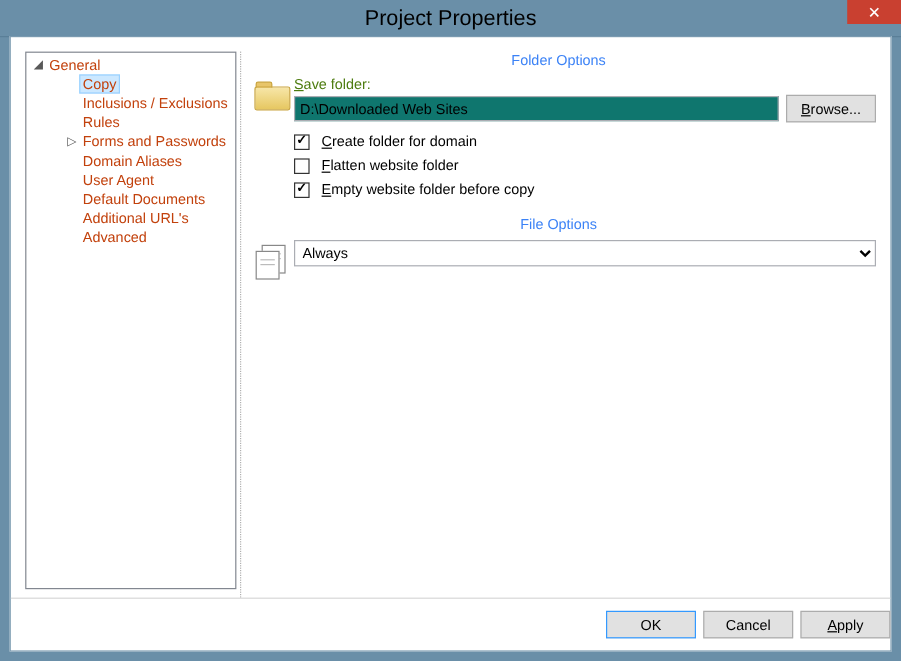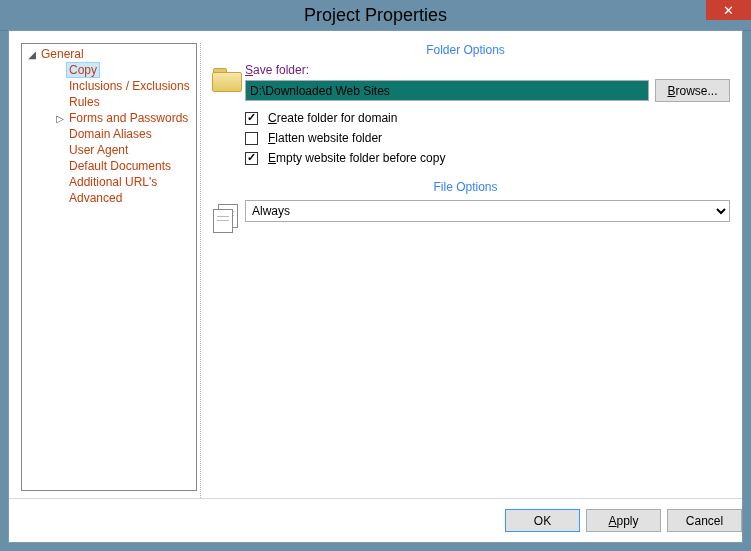"Save folder:" .field-label { color: #701a75 -> #4d7c0f }
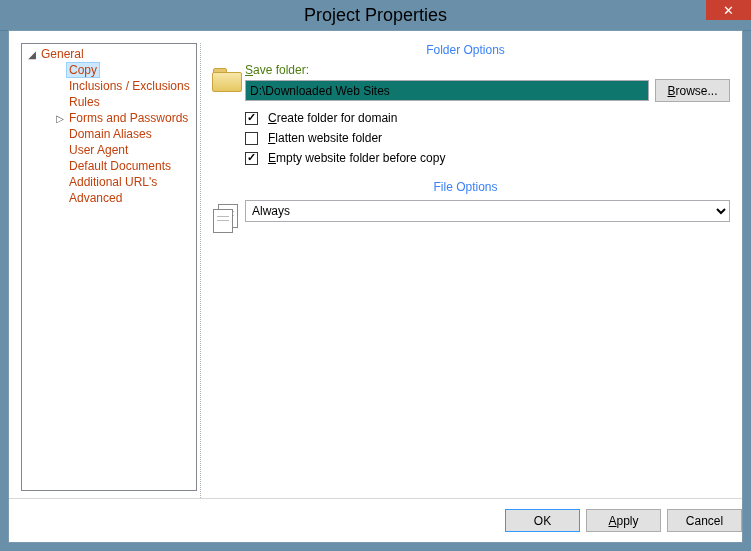"Apply" button.btn { order: before "Cancel" -> after "Cancel" }
